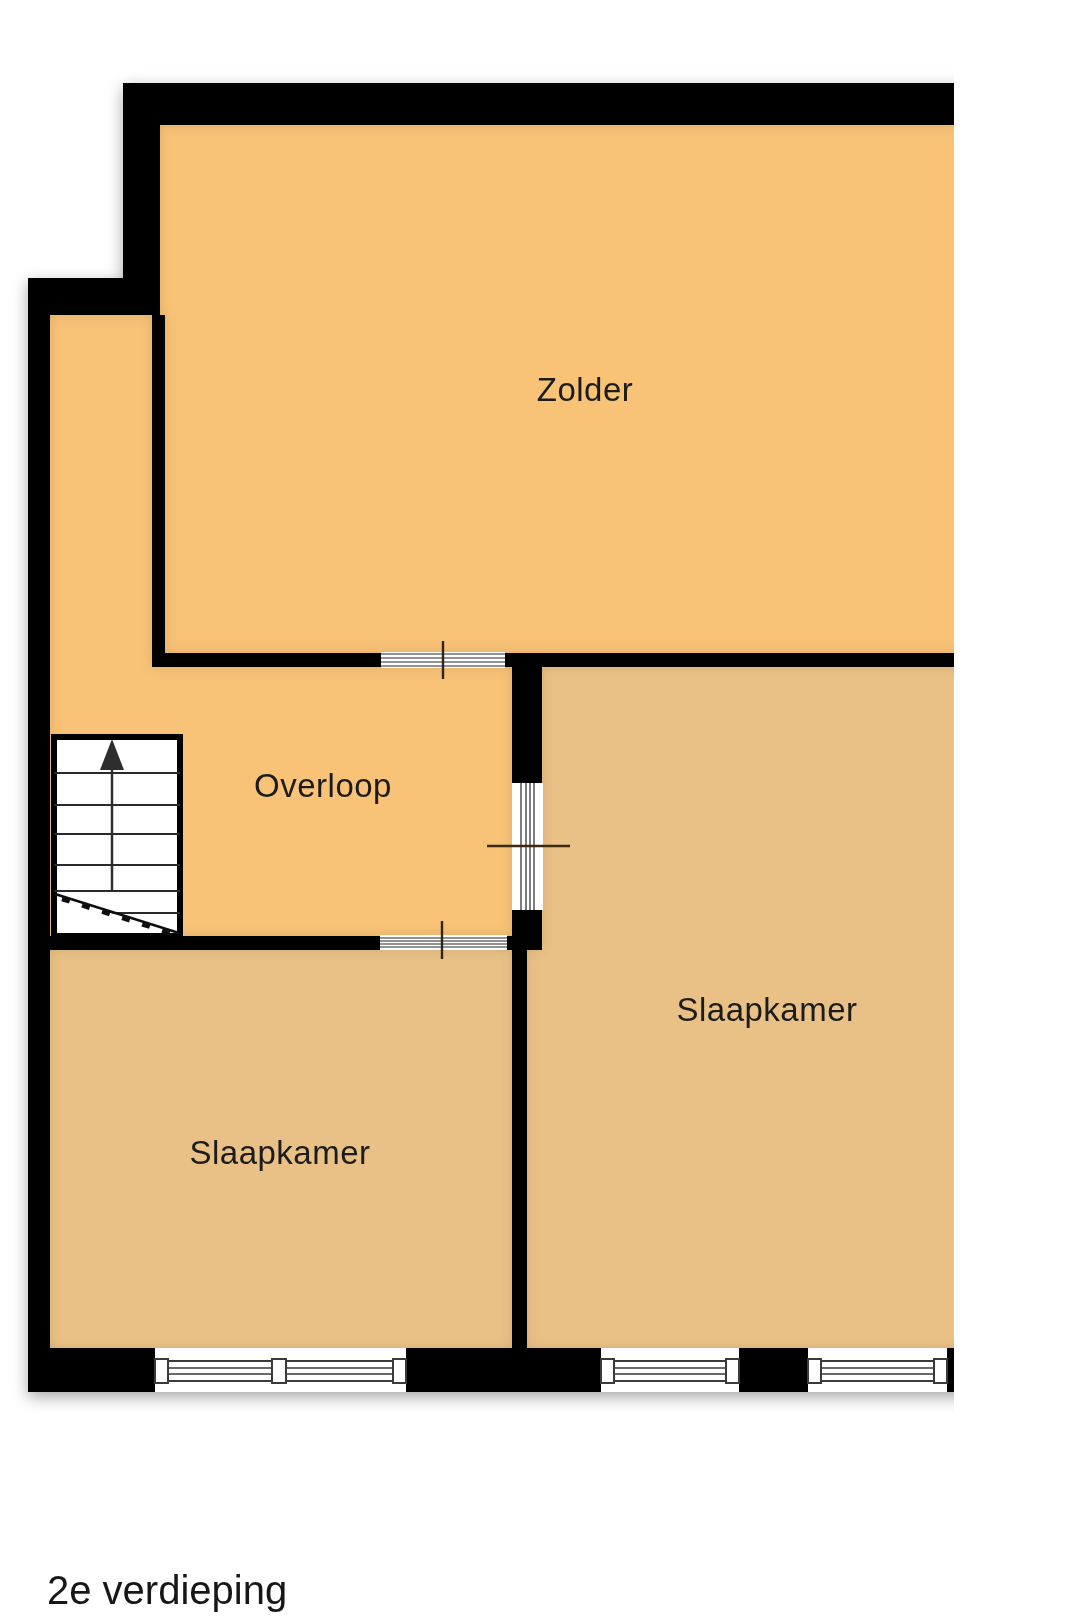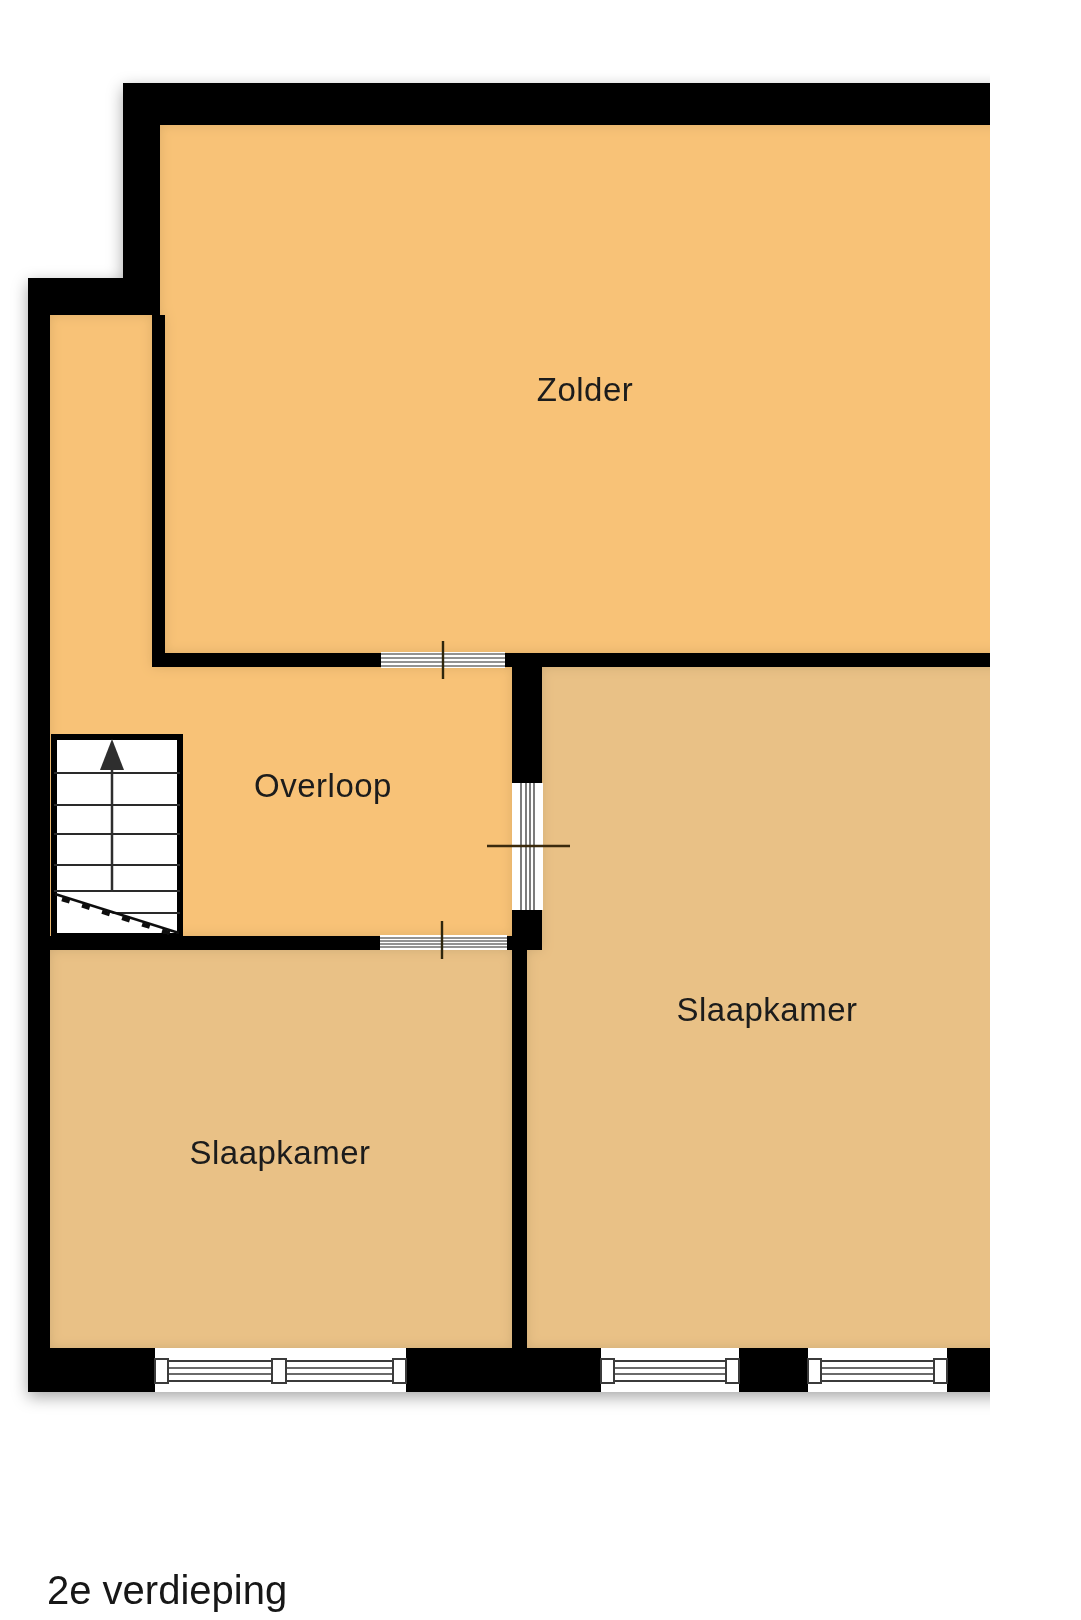"2e verdieping" .stage { padding-left: 36px -> none }
